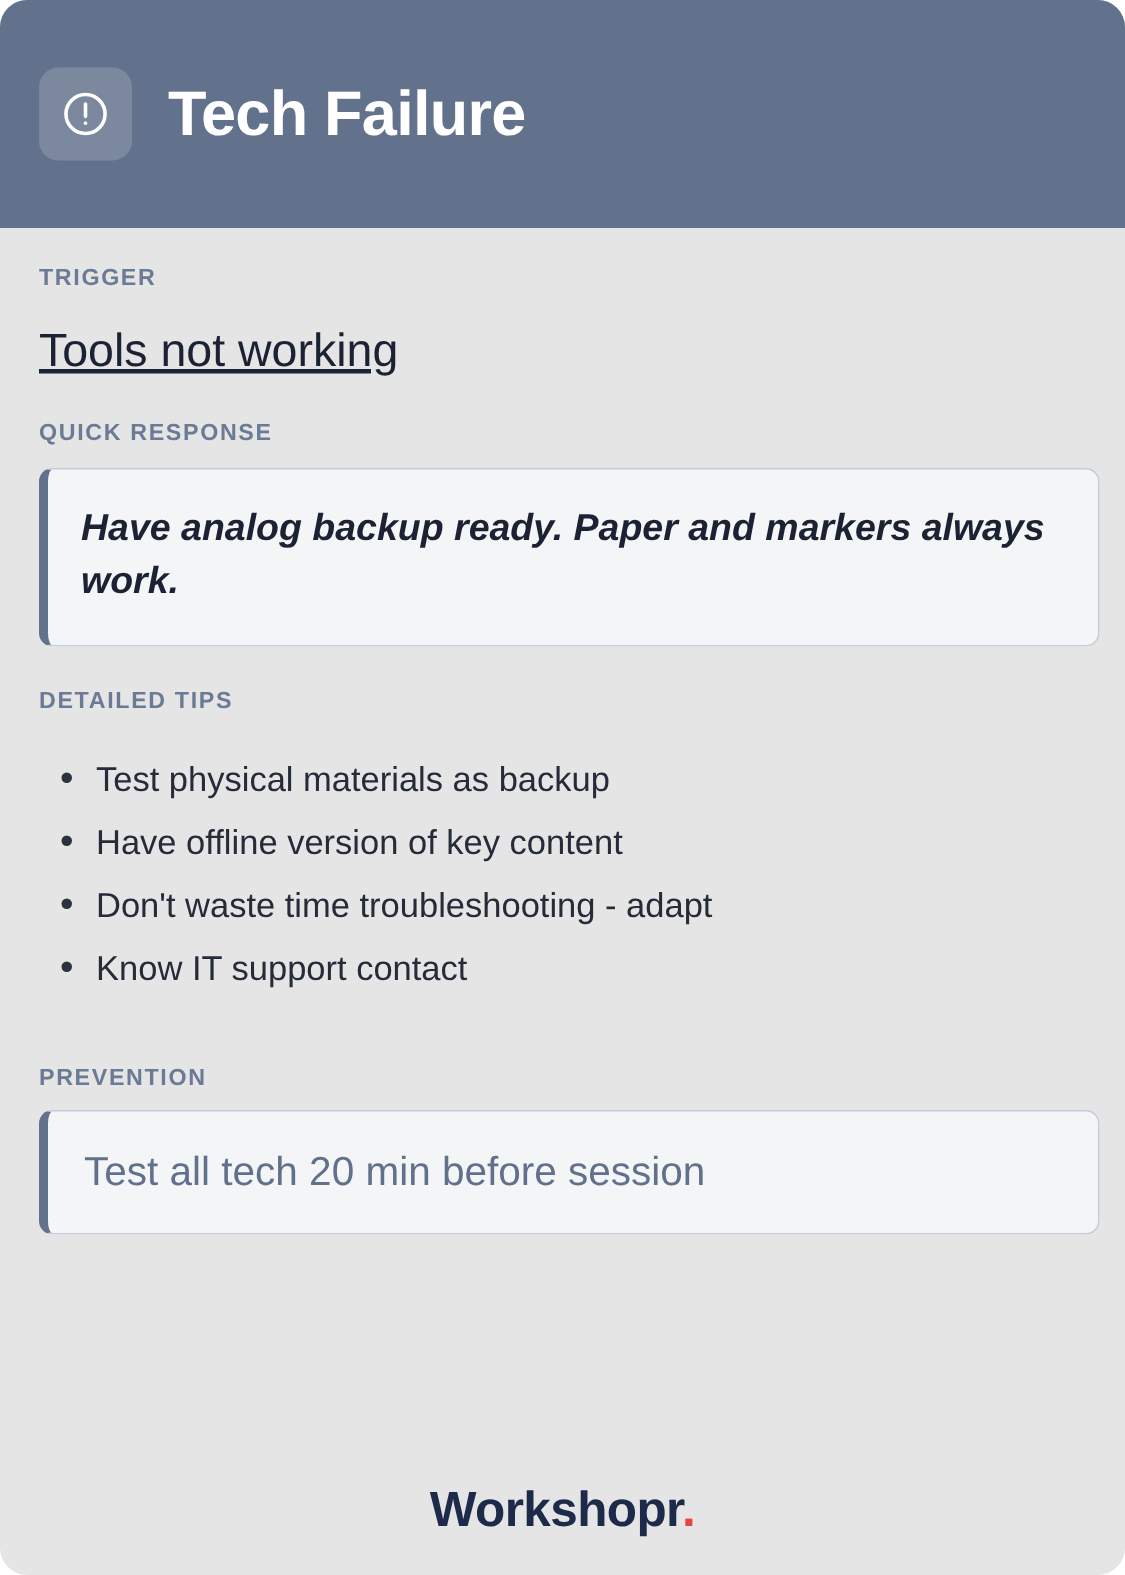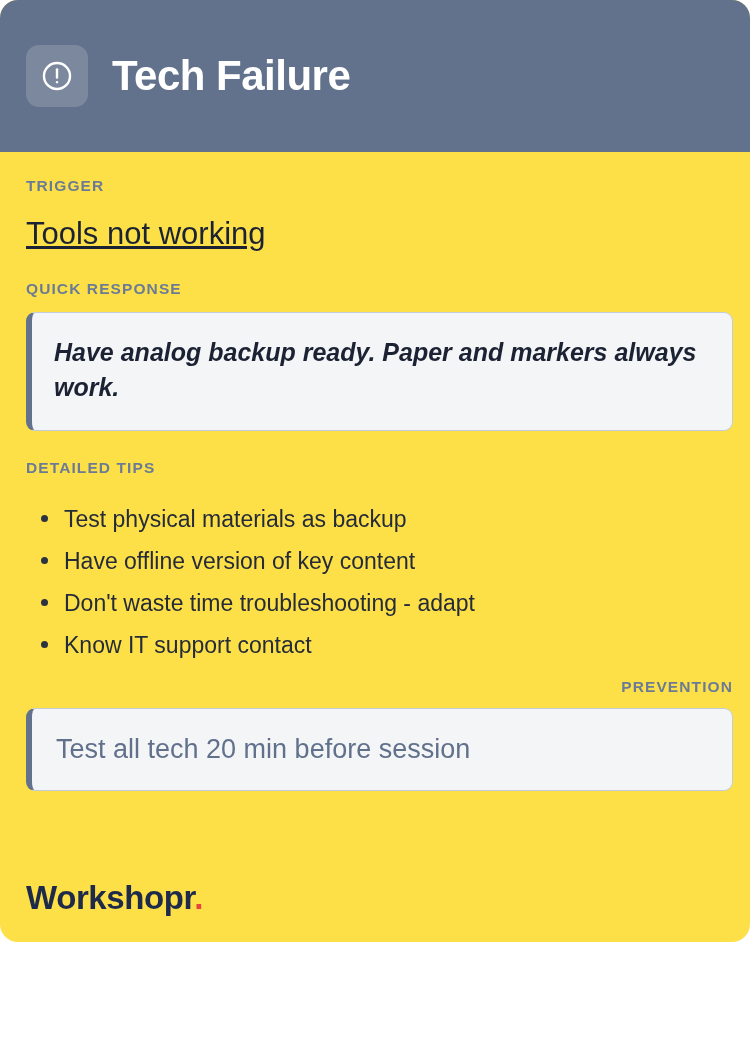"Tech Failure" .card { background: #fde047 -> #e5e5e5; height: 942px -> 1050px }
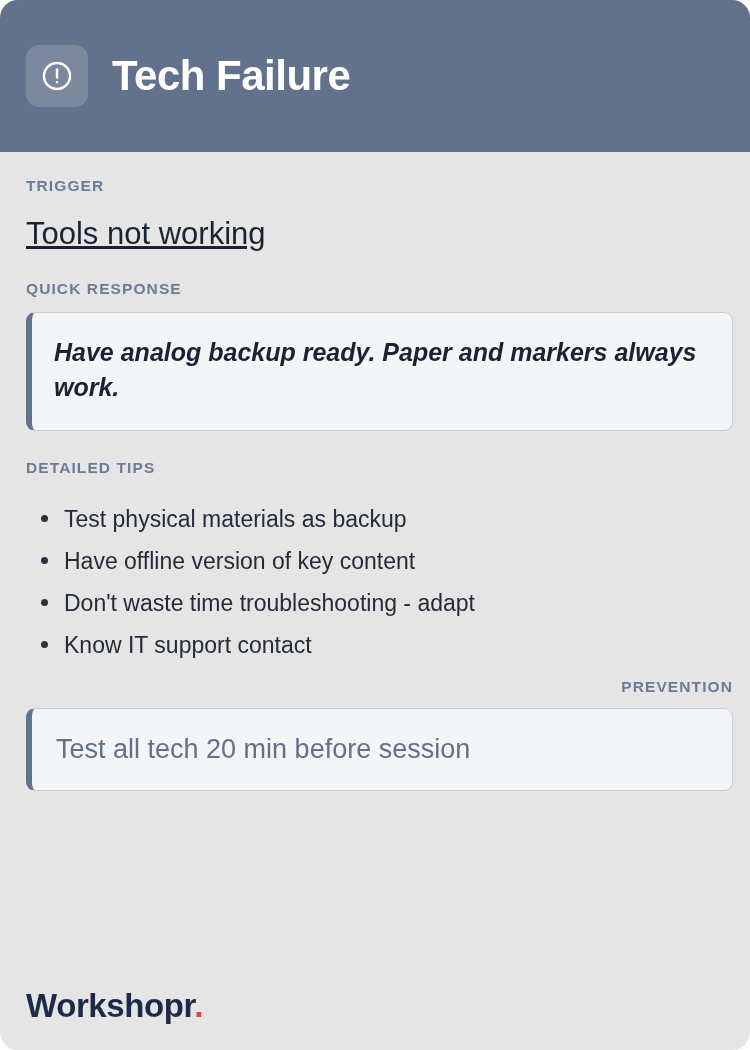"PREVENTION" .prevention-label { margin-top: 12px -> 44px; text-align: right -> none }
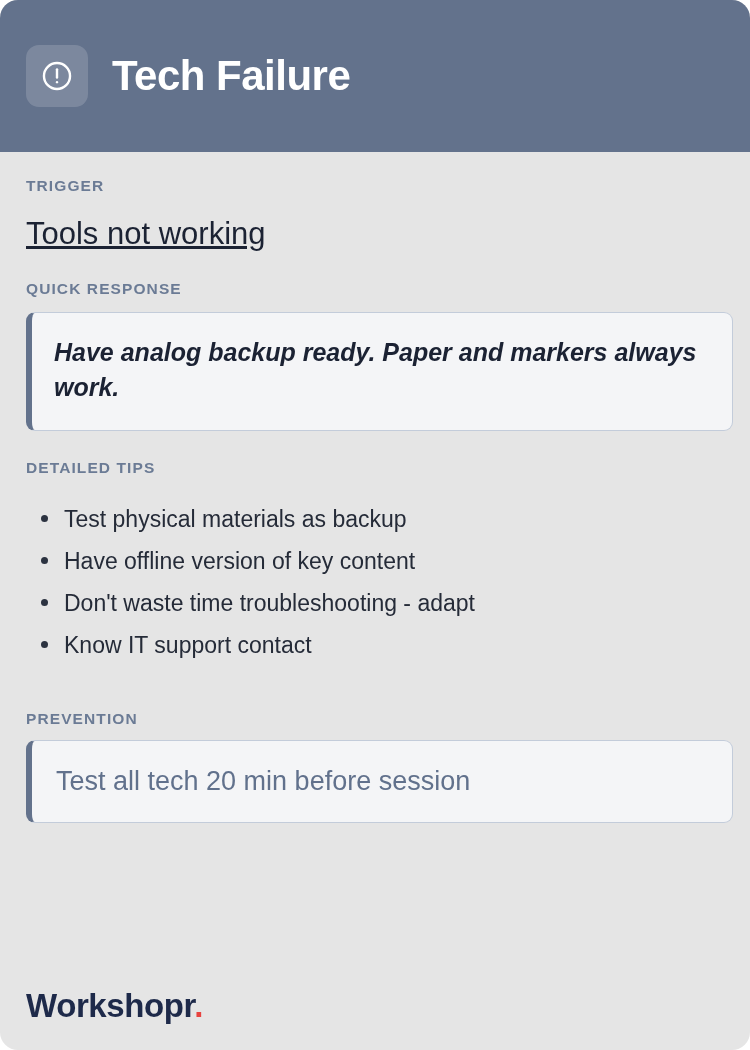"Workshopr." .card-footer { justify-content: flex-start -> center }
